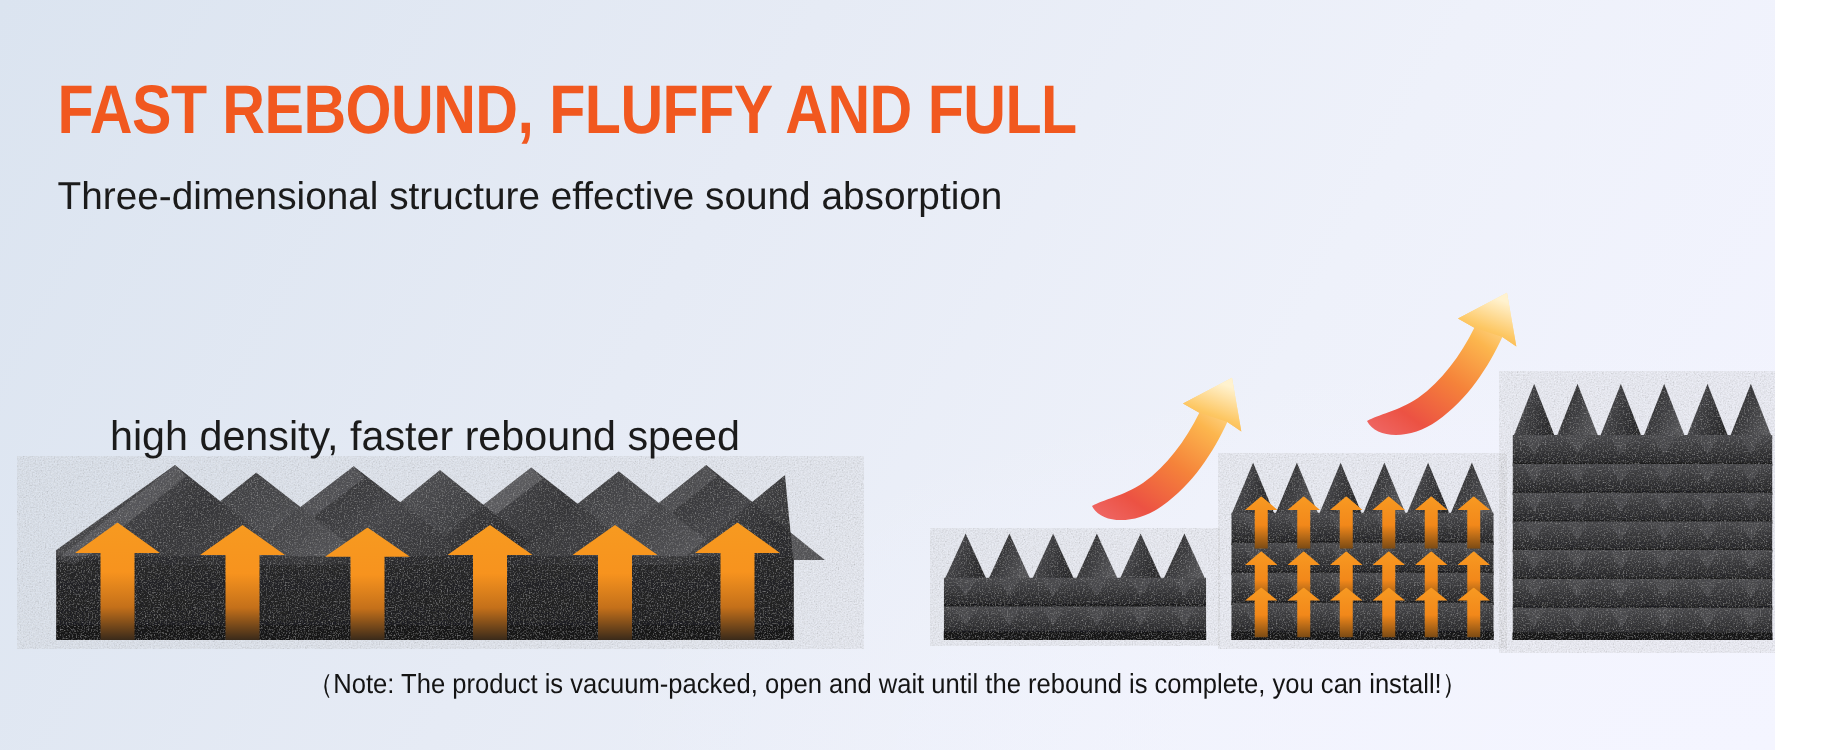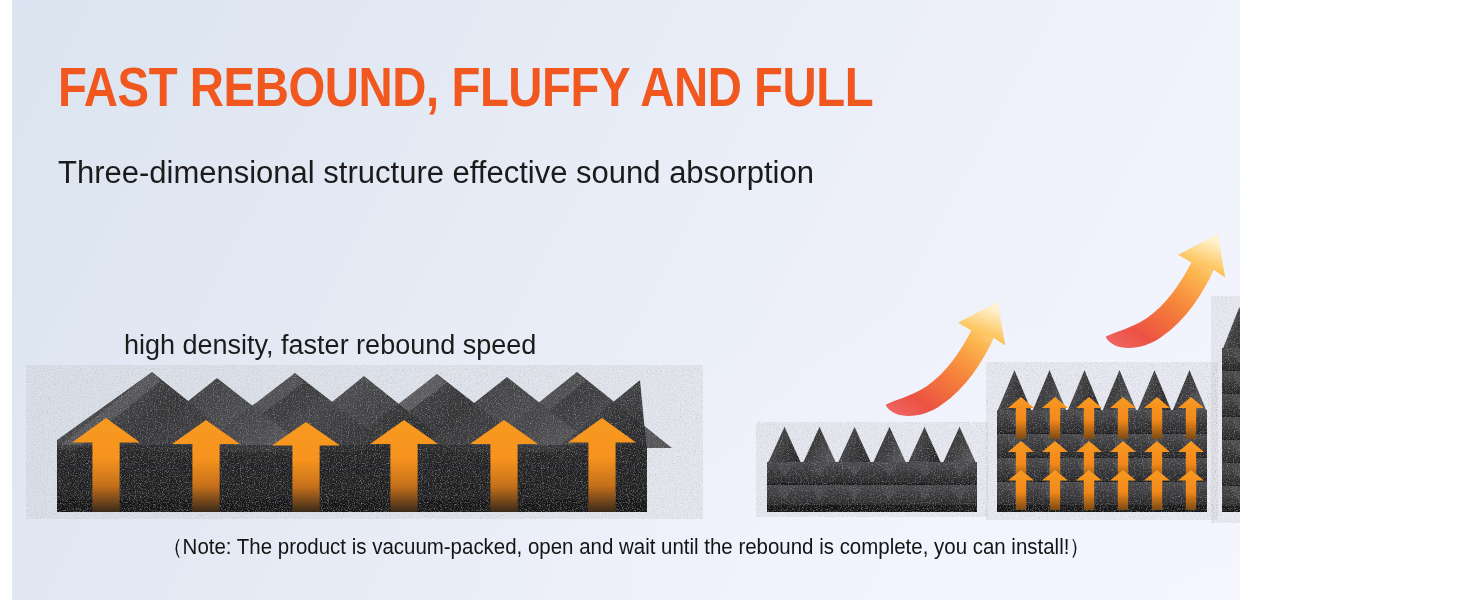"FAST REBOUND, FLUFFY AND FULL" #banner { margin-left: 12px -> none; width: 1228px -> 1420px }
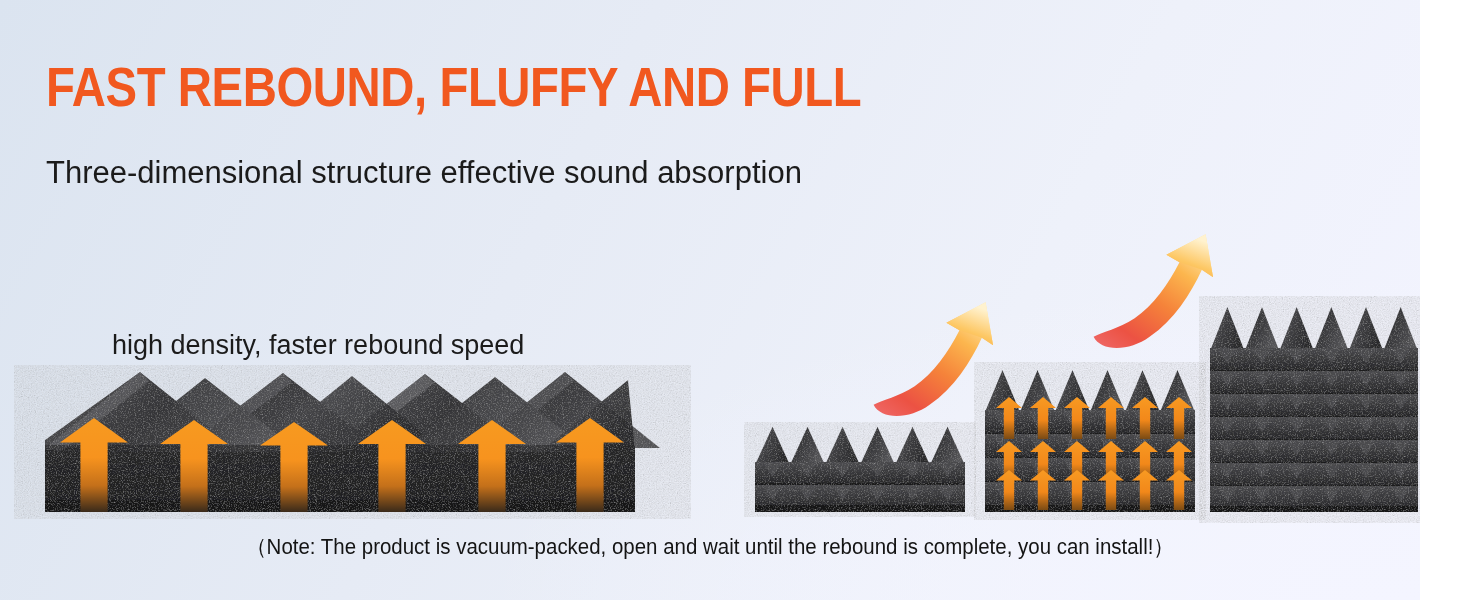"Three-dimensional structure effective" .subhead { top: 154px -> 138px }
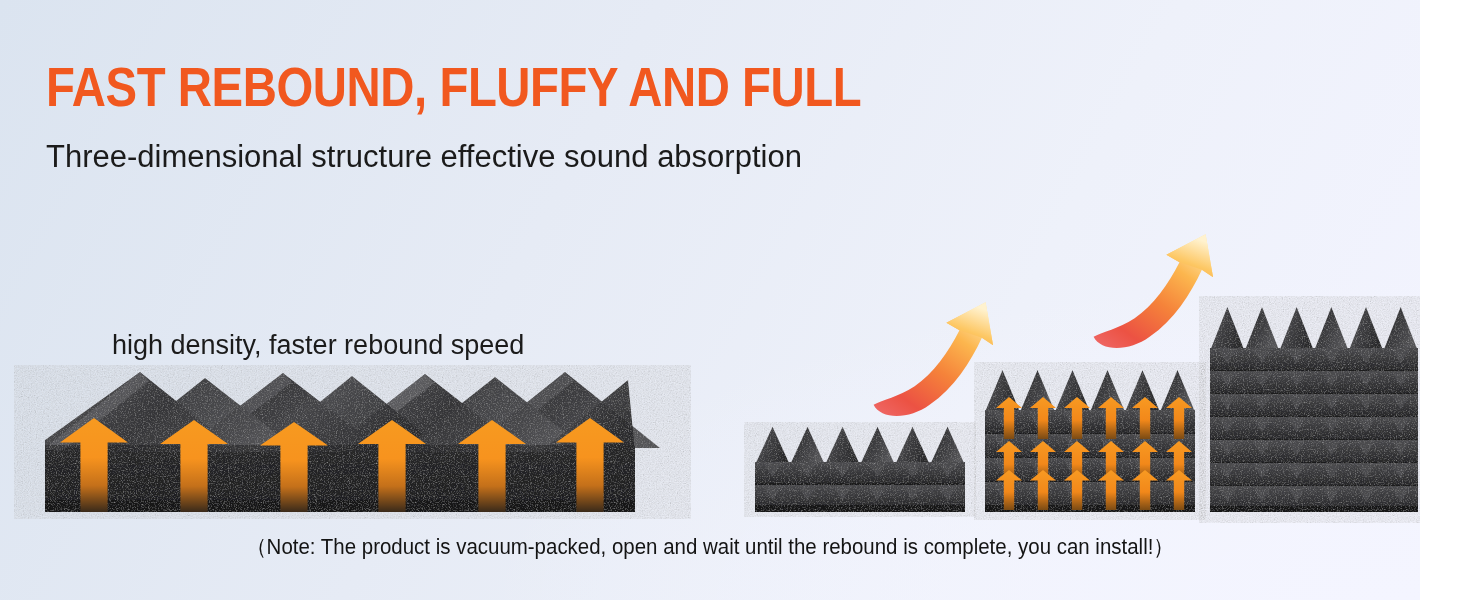"high density, faster rebound speed" .density-sub { font-size: 27px -> 33px; left: 112px -> 88px }
